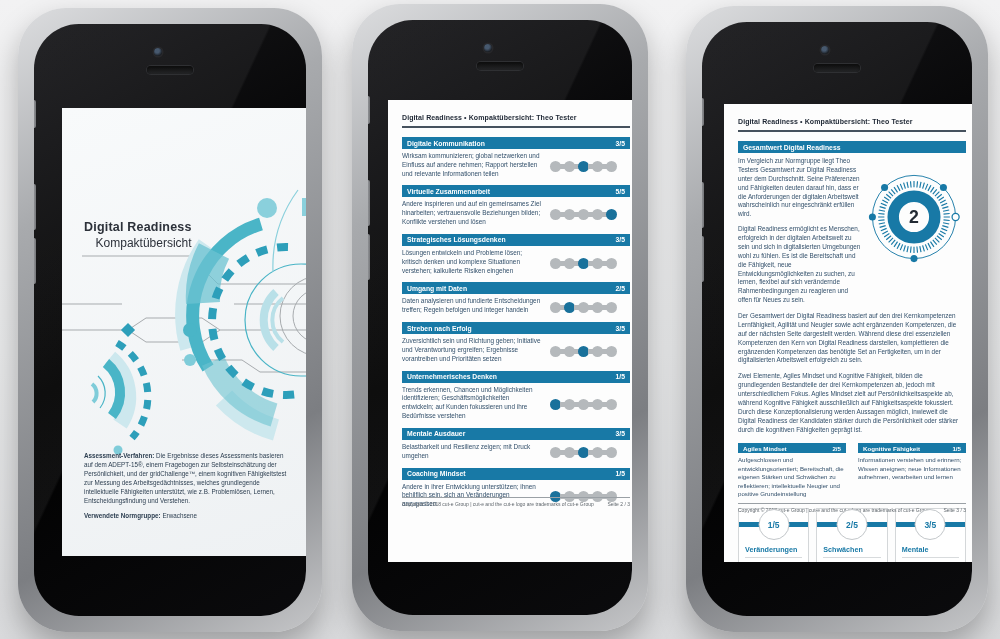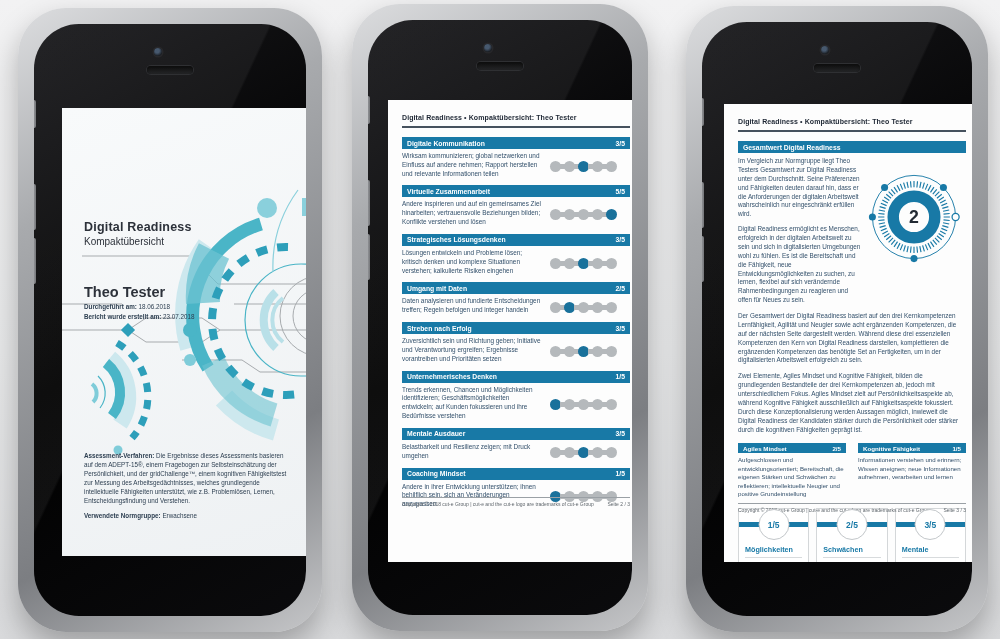"Kompaktübersicht" .brand .t2 { font-size: 10px -> 12px; text-align: none -> right }
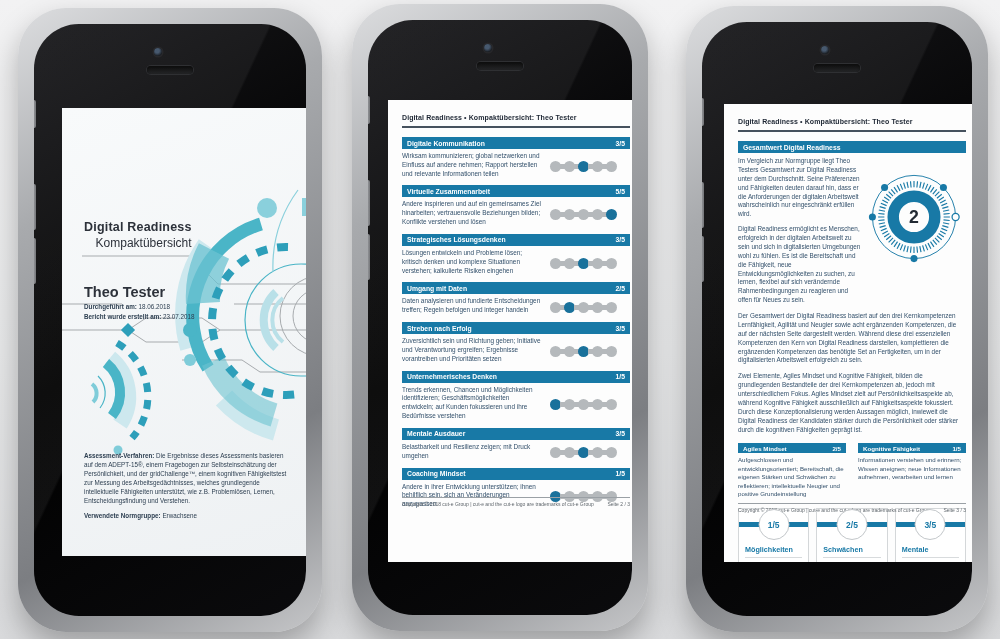"Theo Tester" div.cover-text { html: <div> <div>Theo Tester</div> <div> <b>Durchgeführt am:</b> <span>18.06.2018</span> </div> <div> <b>Bericht wurde erstellt am:</b> <span>23.07.2018</span> </div> </div> -> none }
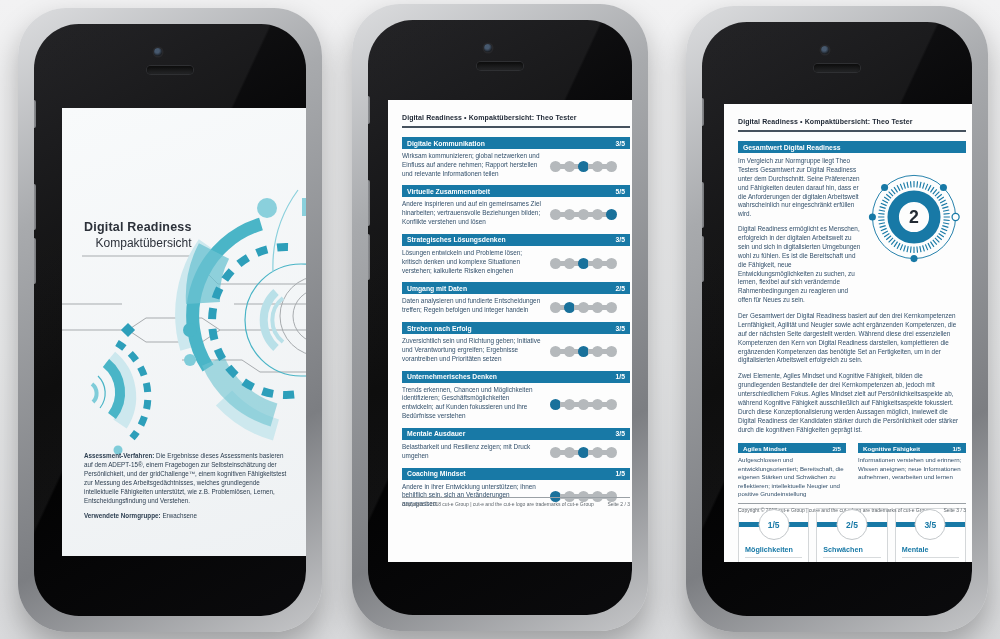"Möglichkeiten" div.card-label { text: Möglichkeiten -> Veränderungen }
